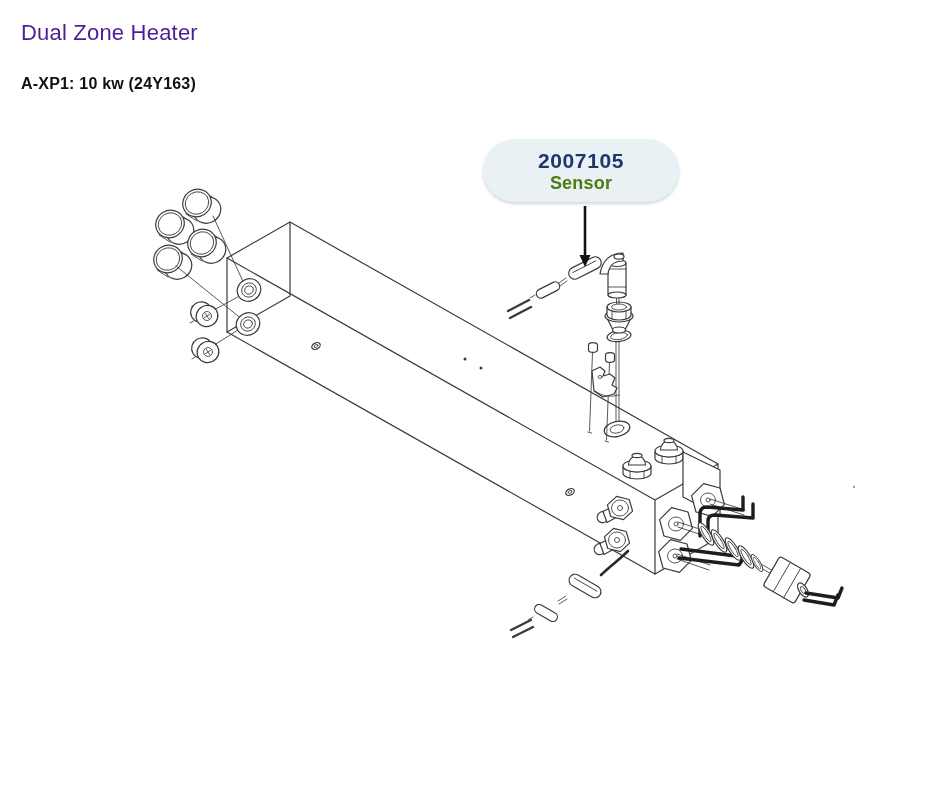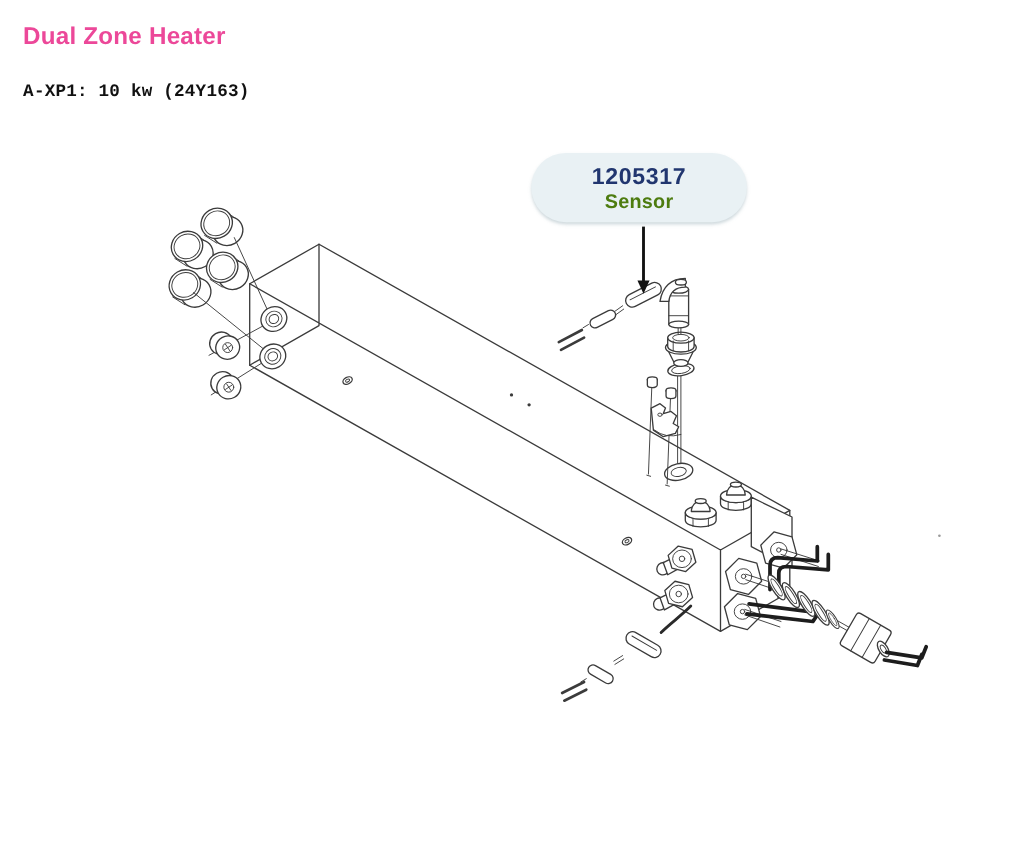"Dual Zone Heater" .title { color: #ec4899 -> #4c1d95; font-weight: 700 -> 400 }
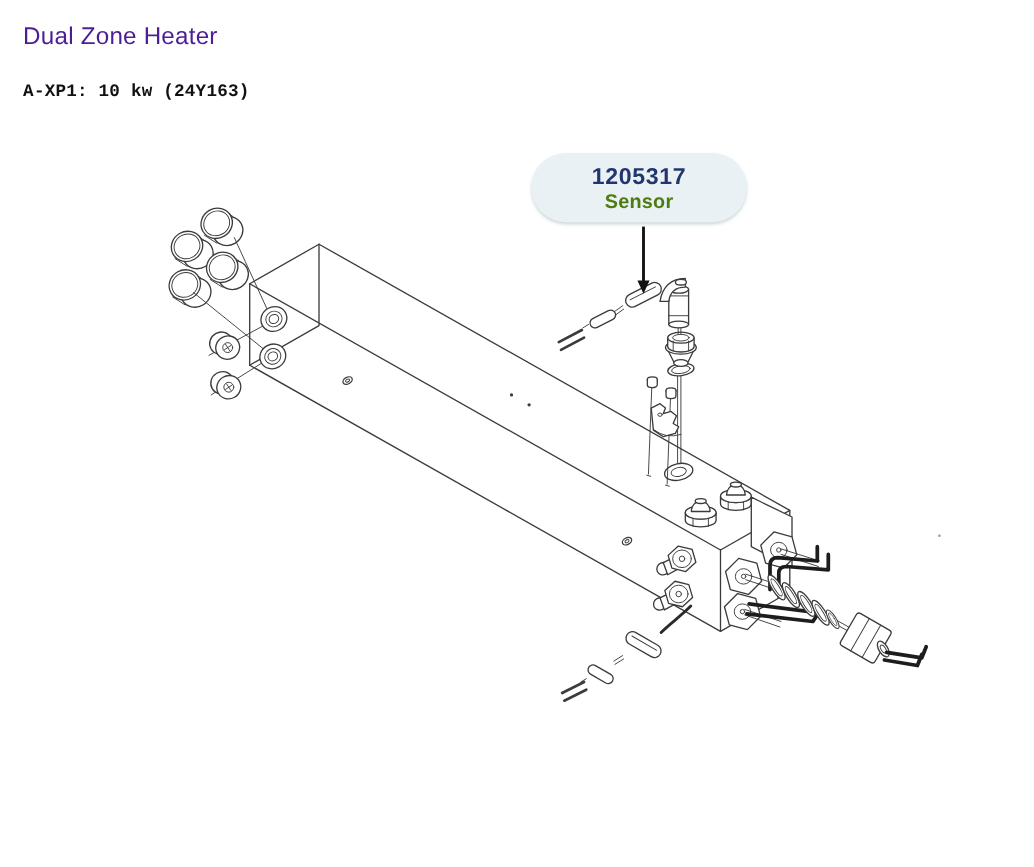"A-XP1: 10 kw (24Y163)" .specs { font-family: Liberation Mono, monospace -> none }
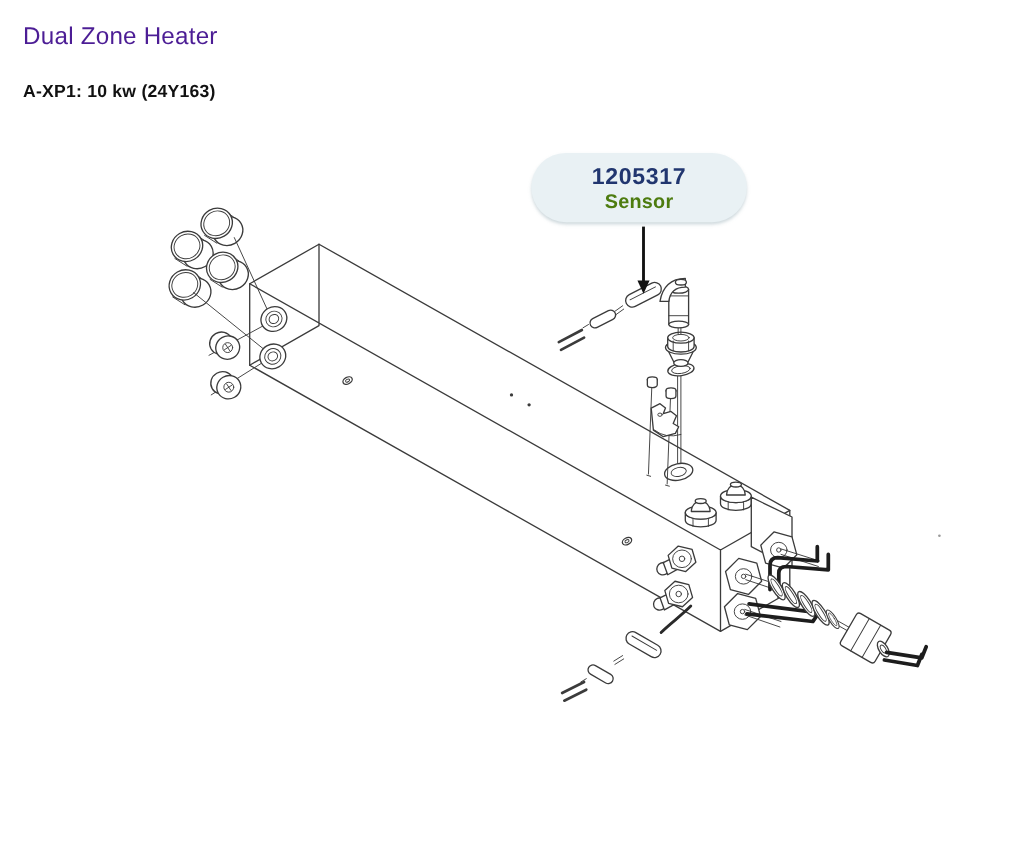"1205317" div.pn { text: 1205317 -> 2007105 }
